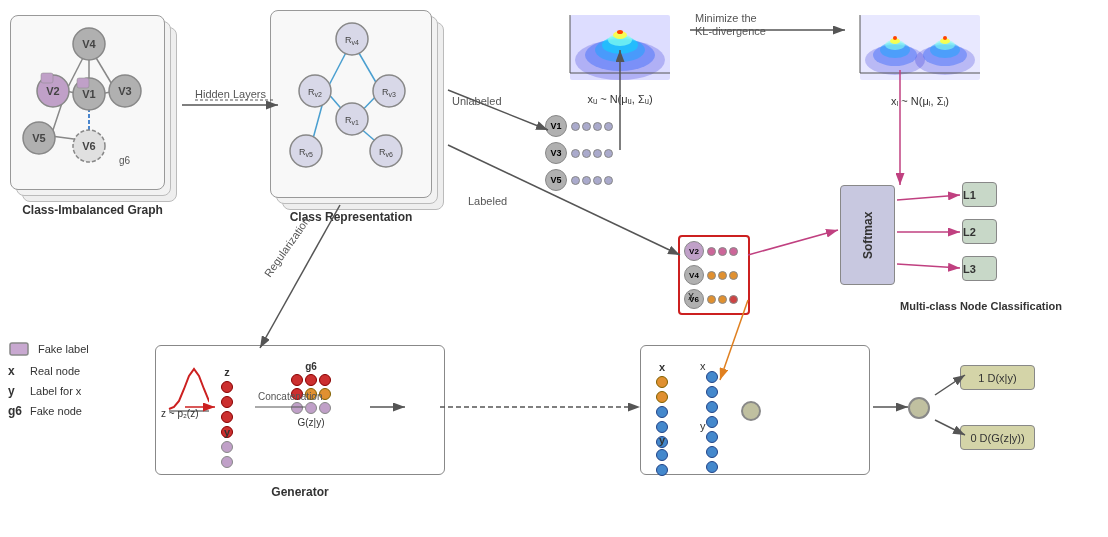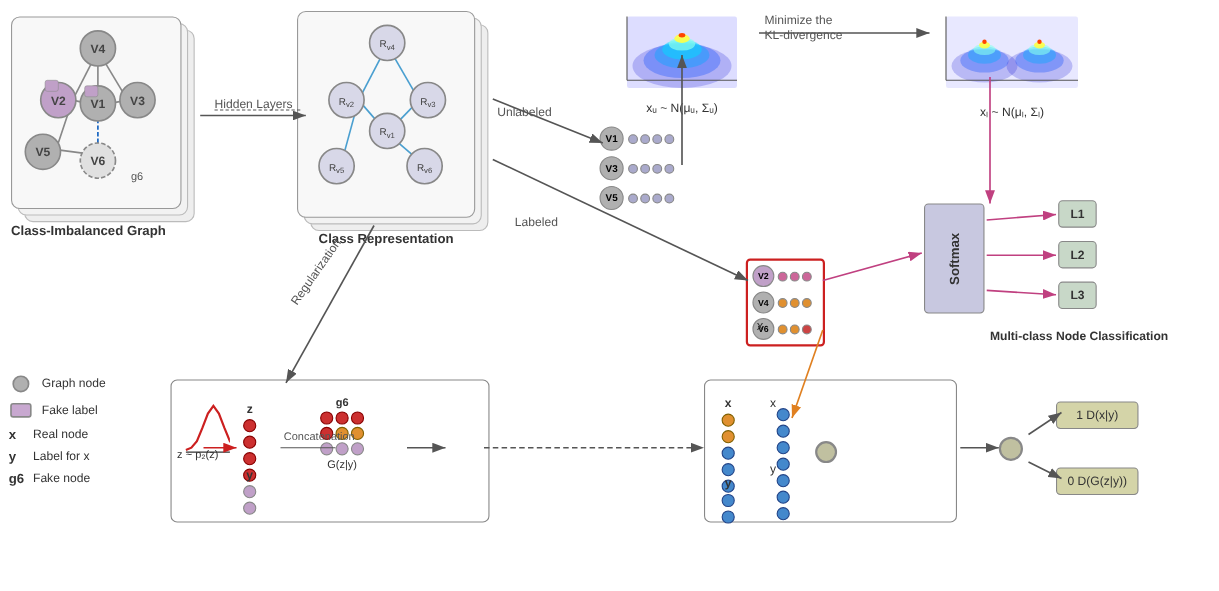"L1" .output-label { justify-content: center -> none }
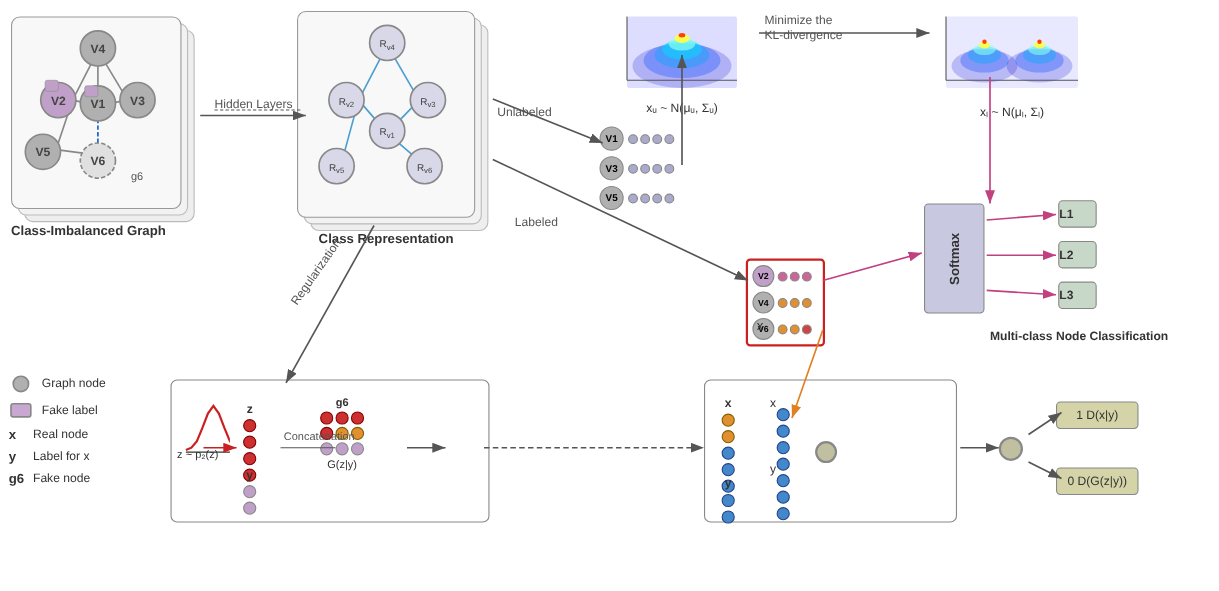"Class-Imbalanced Graph" div { text-align: none -> center }
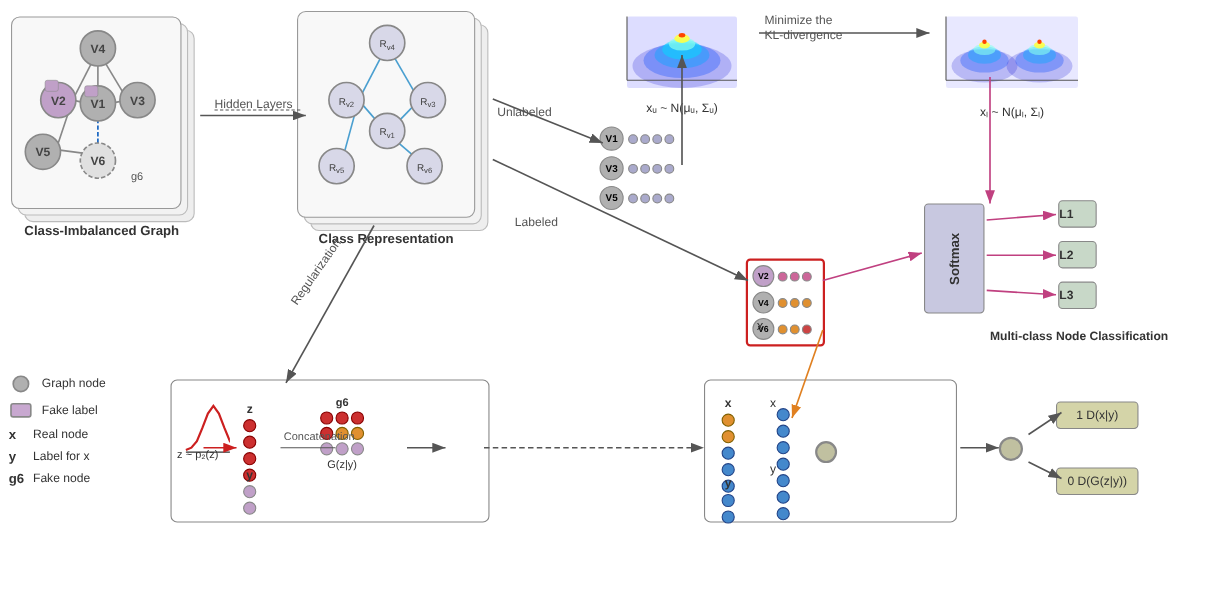"Graph node" div.legend-item { html: <div> <svg> <circle></circle> </svg> <span>Graph node</span> </div> -> none }
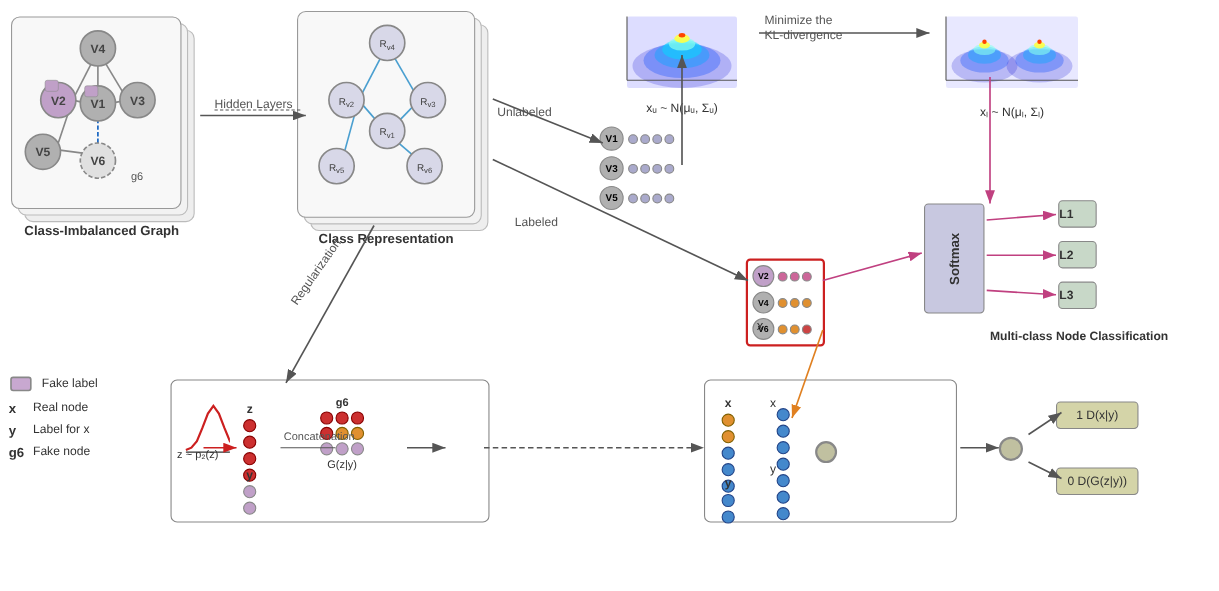"Generator" div.generator-title { html: none -> <div>Generator</div> }
